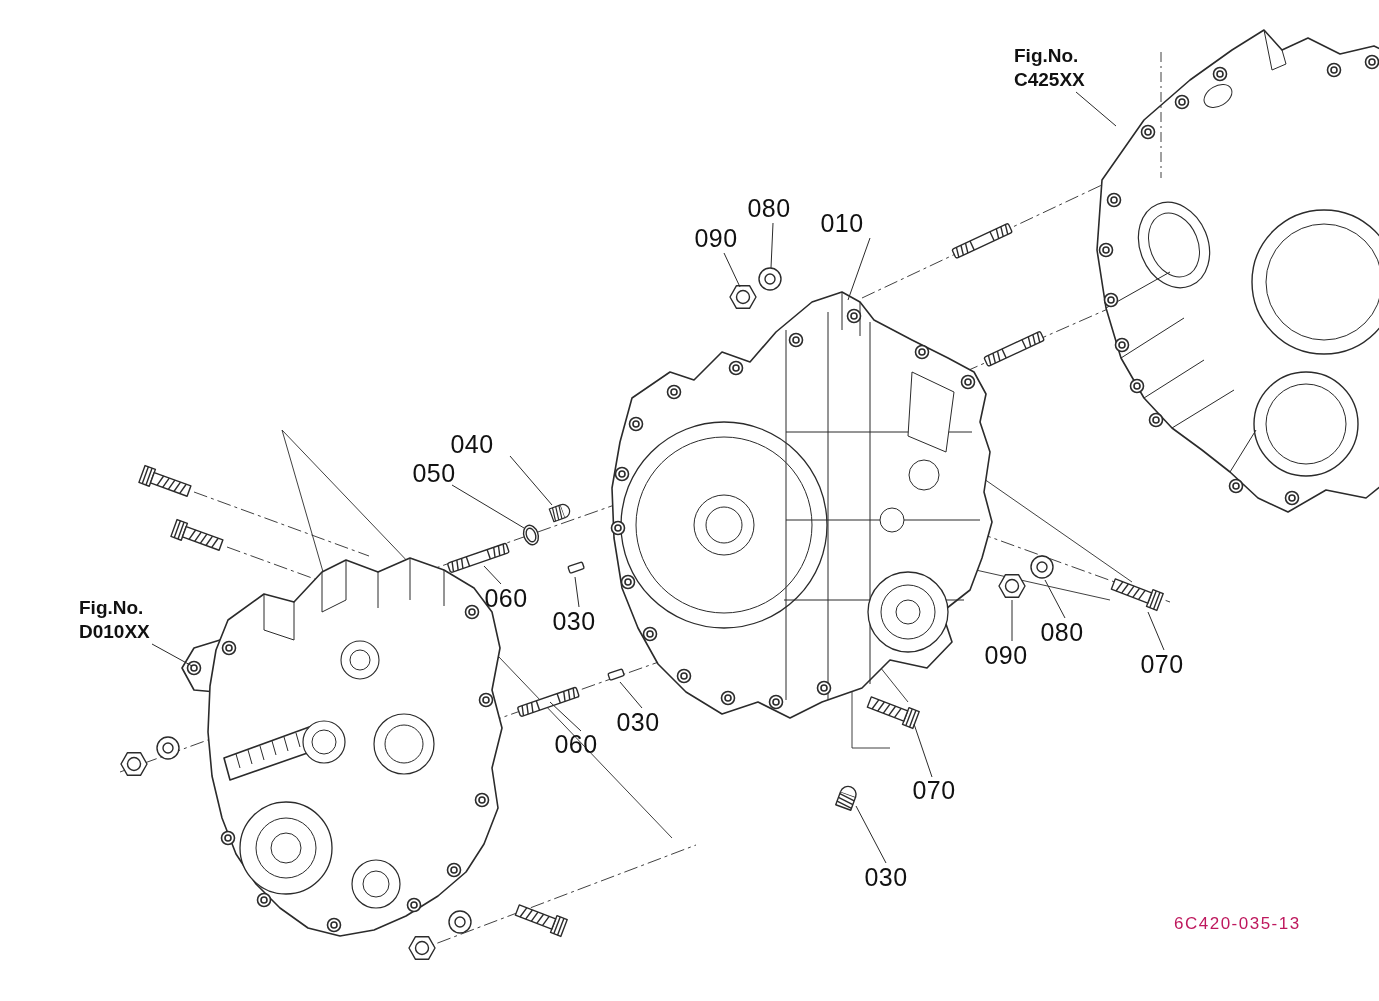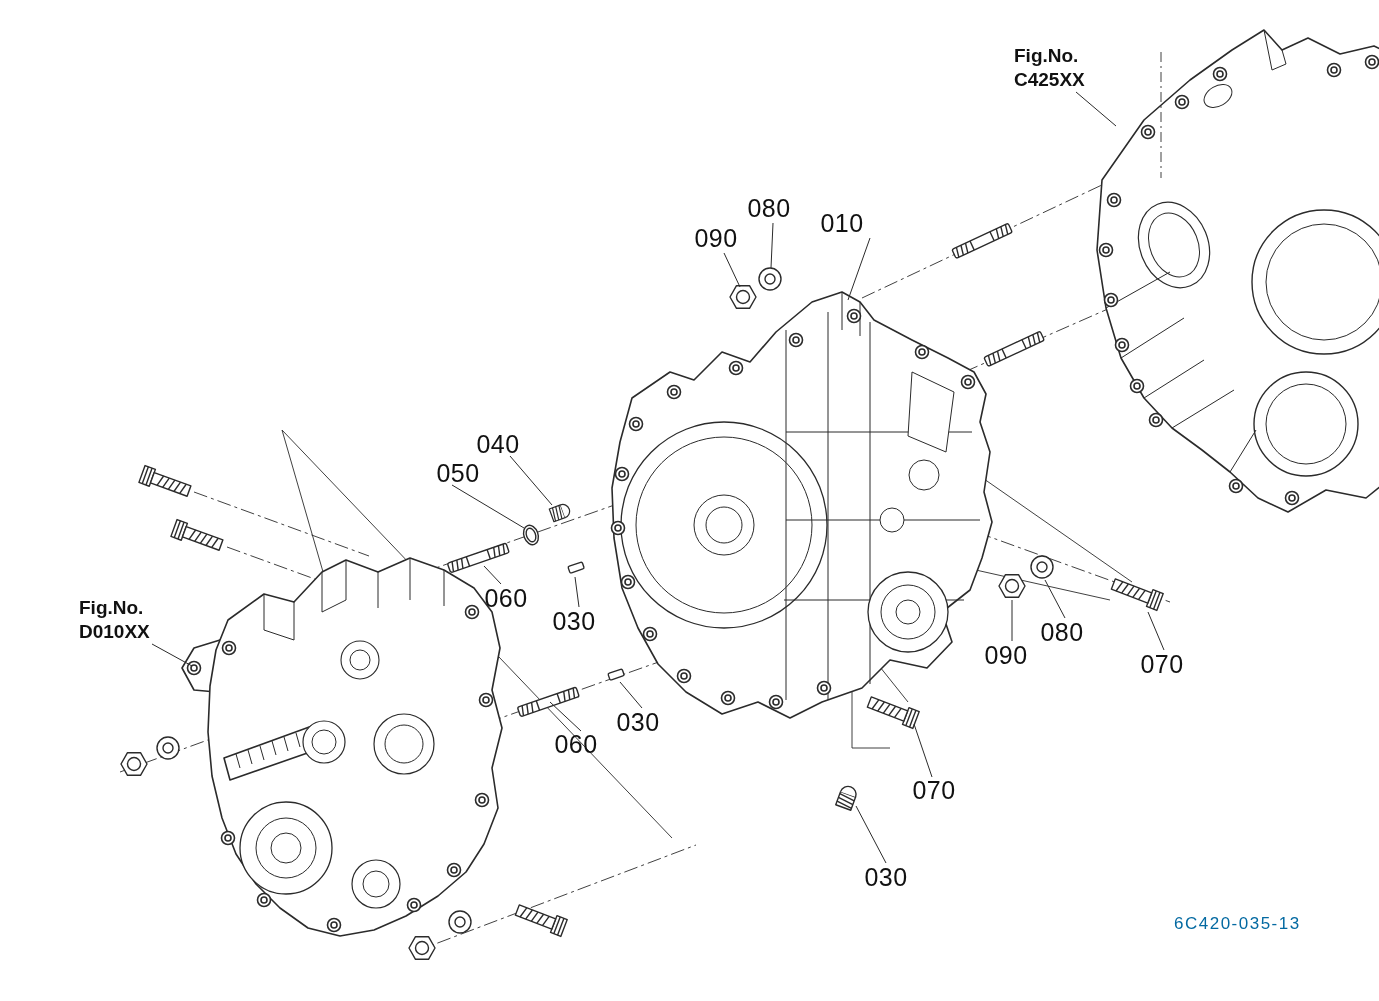"040" div.callout { left: 474px -> 448px }
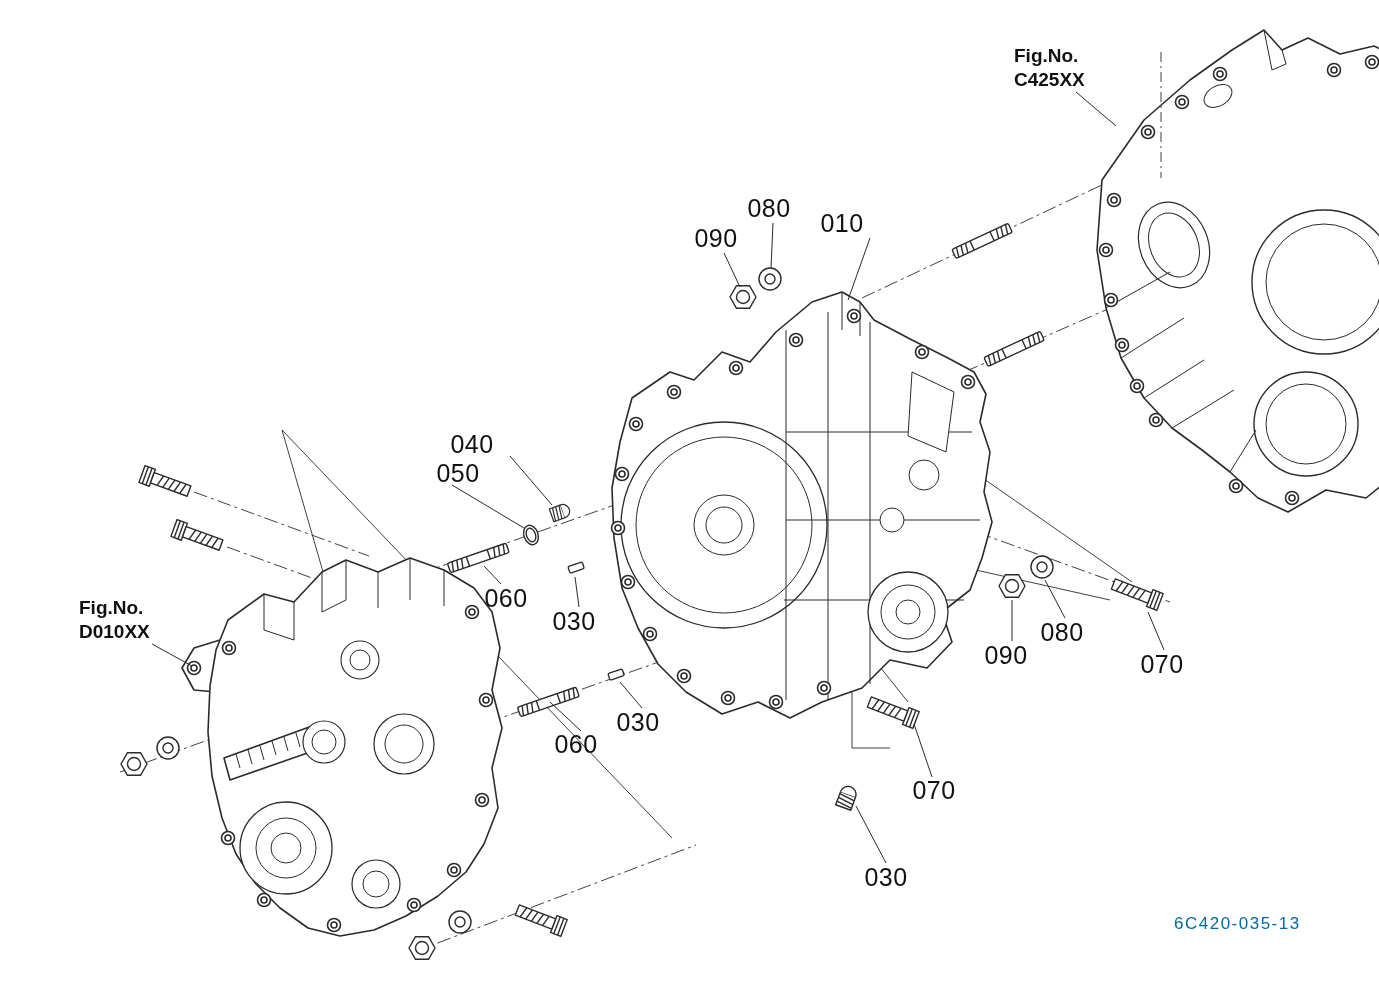"050" div.callout { left: 434px -> 410px }
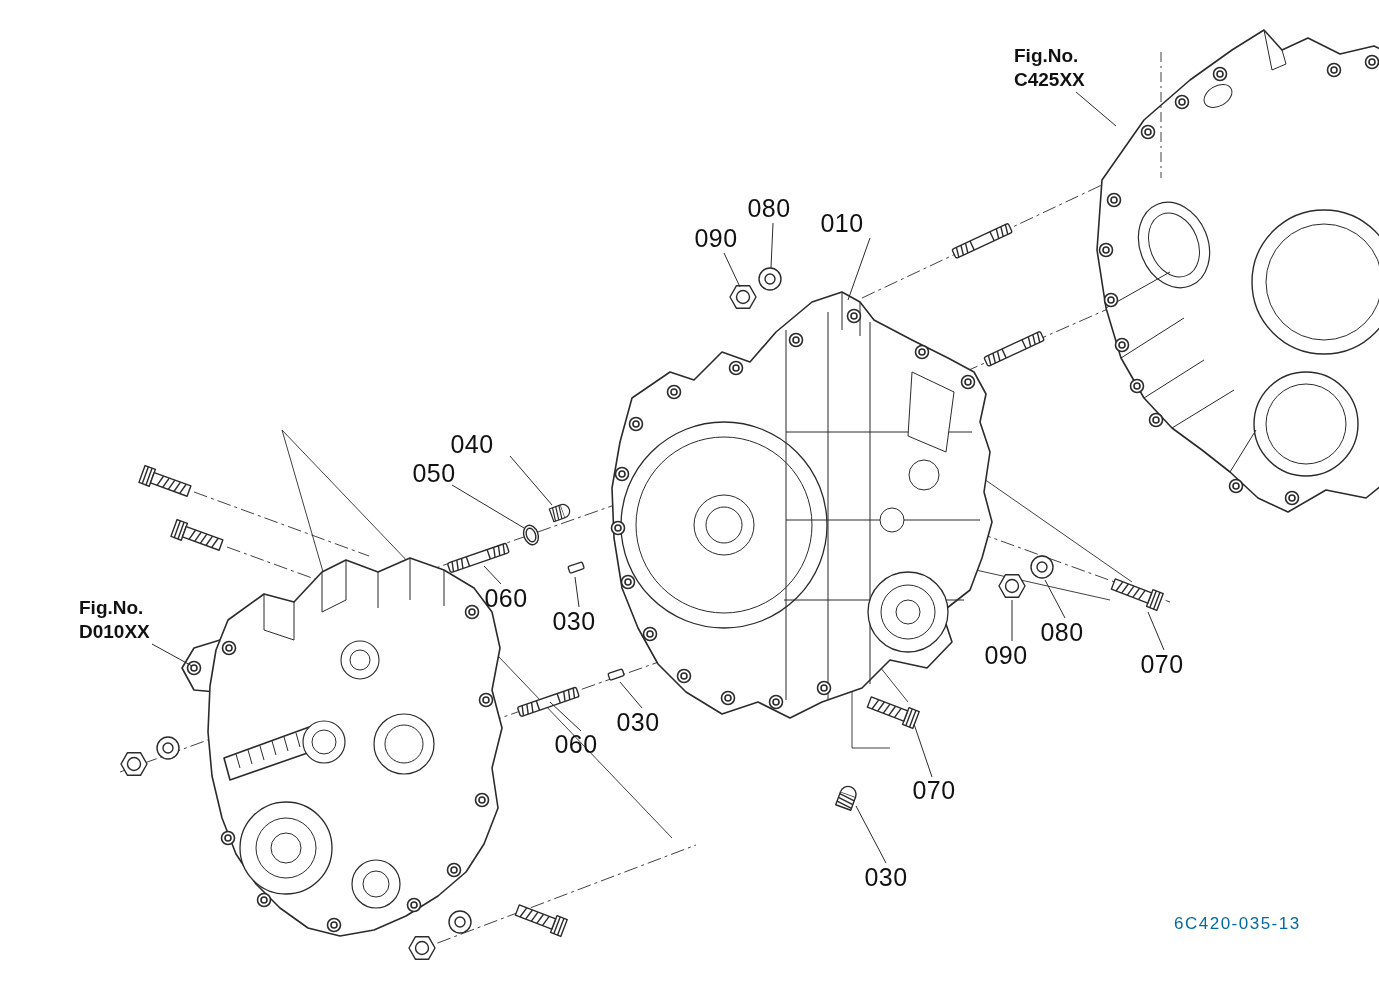"6C420-035-13" .drawing-number { color: #0369a1 -> #be185d }
